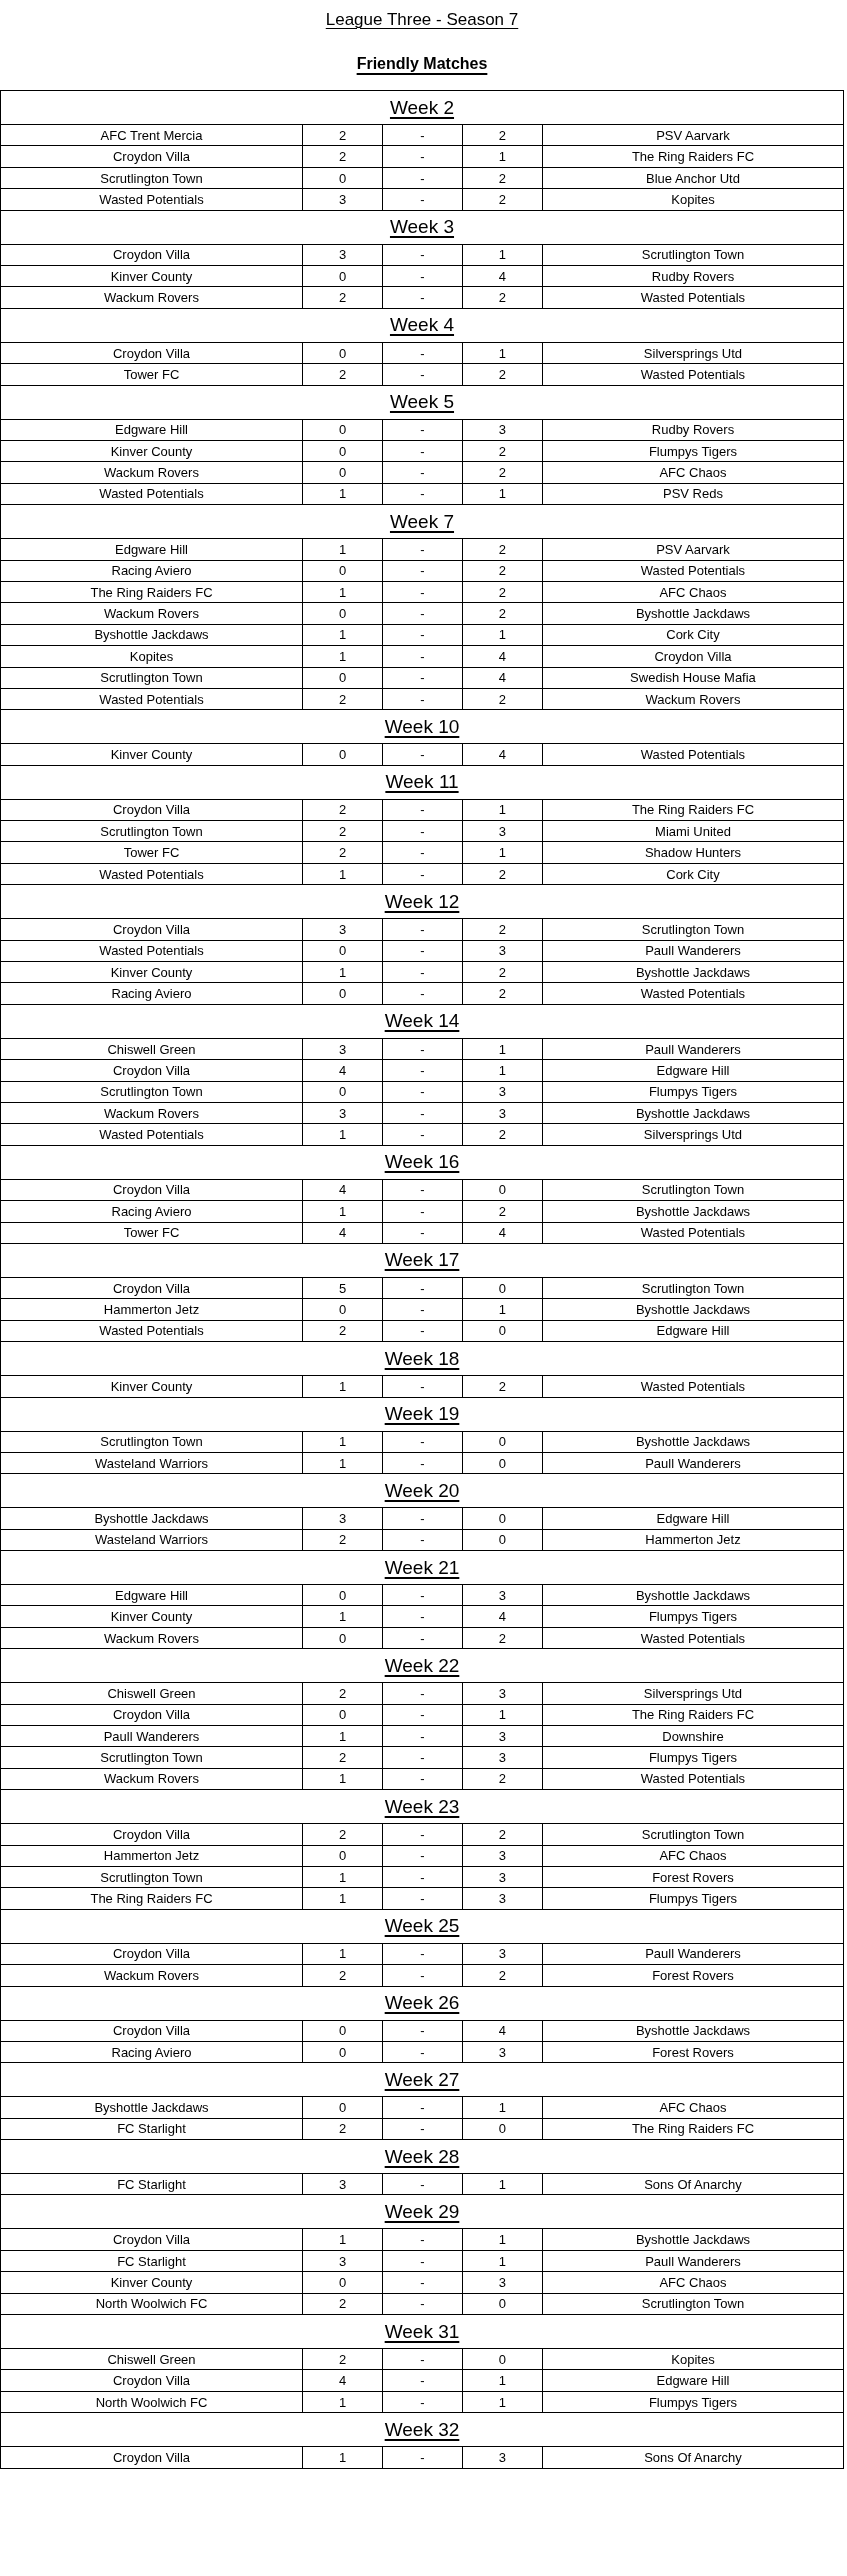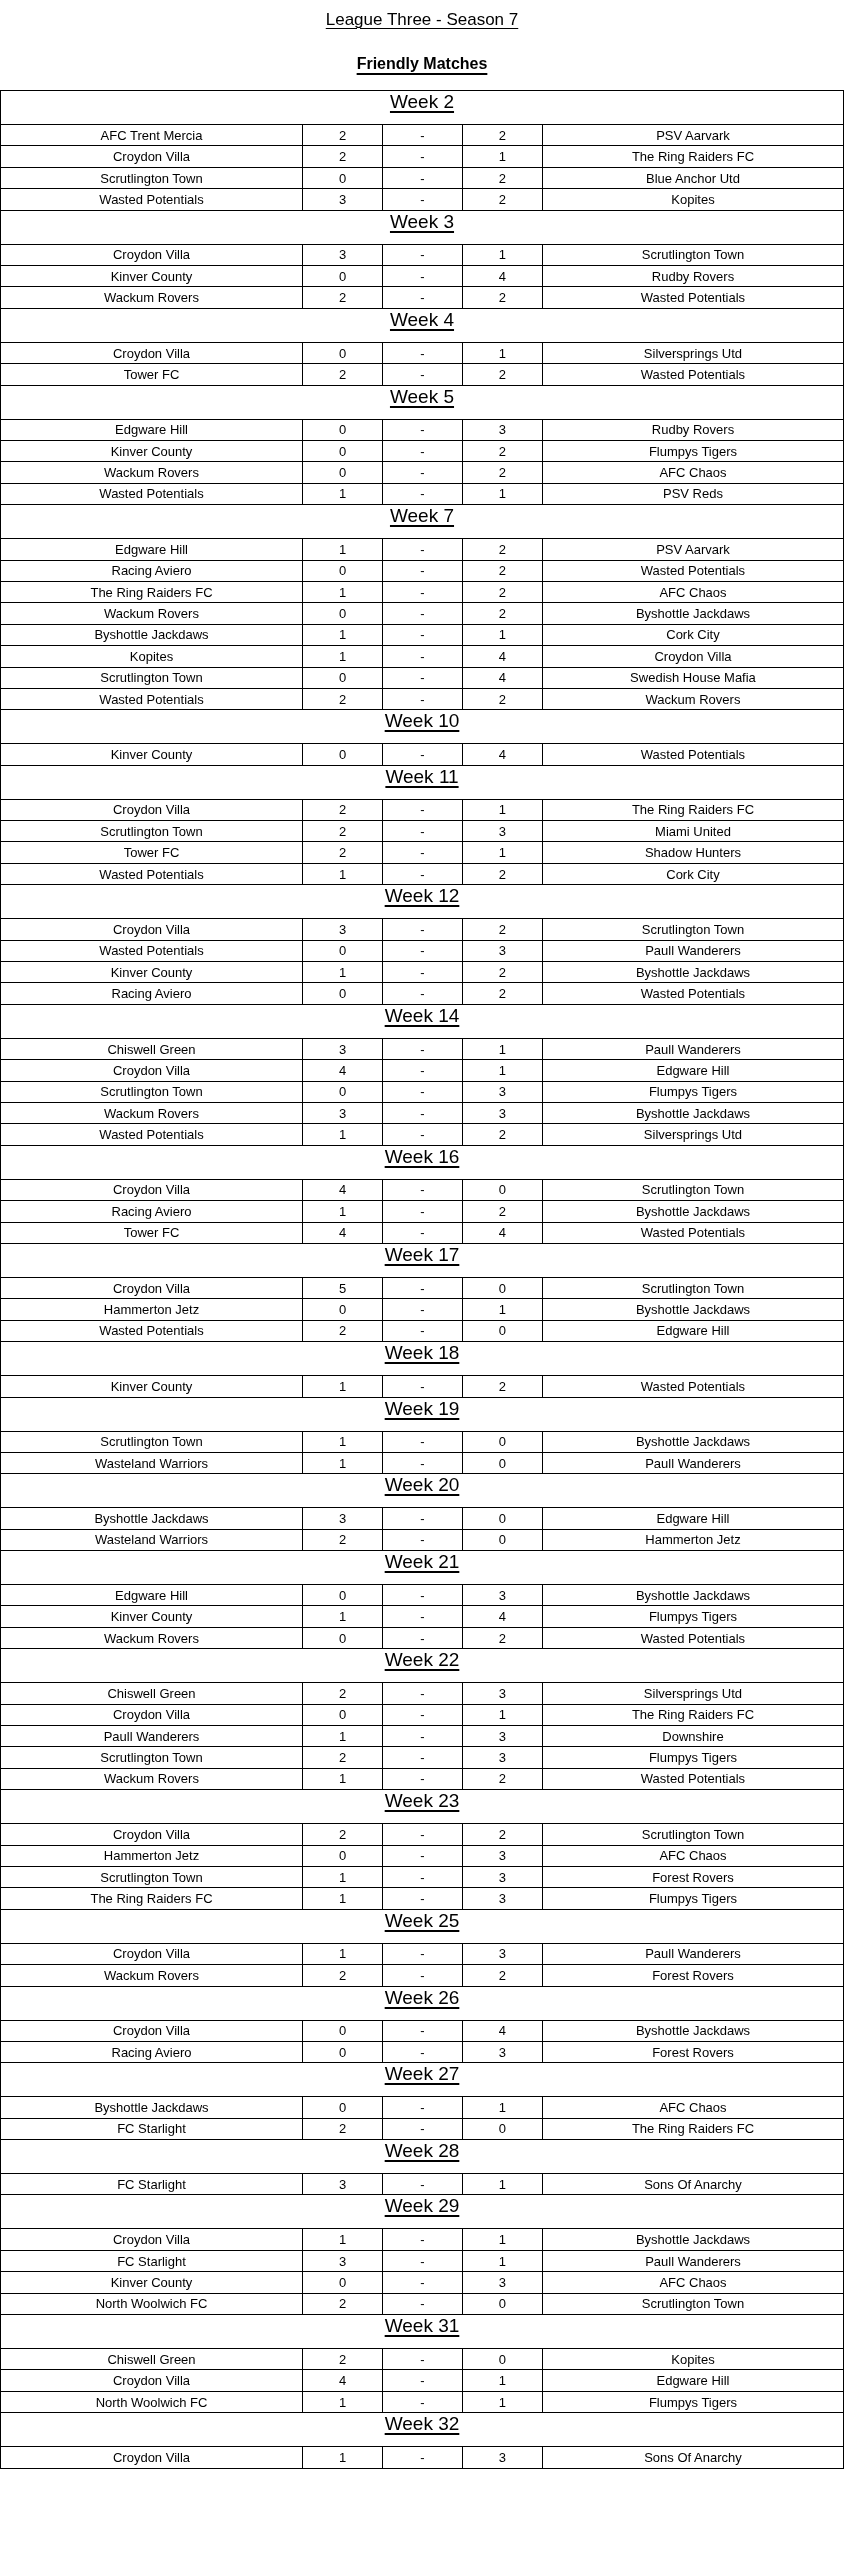"Week 2" .week-header { align-items: none -> center }
